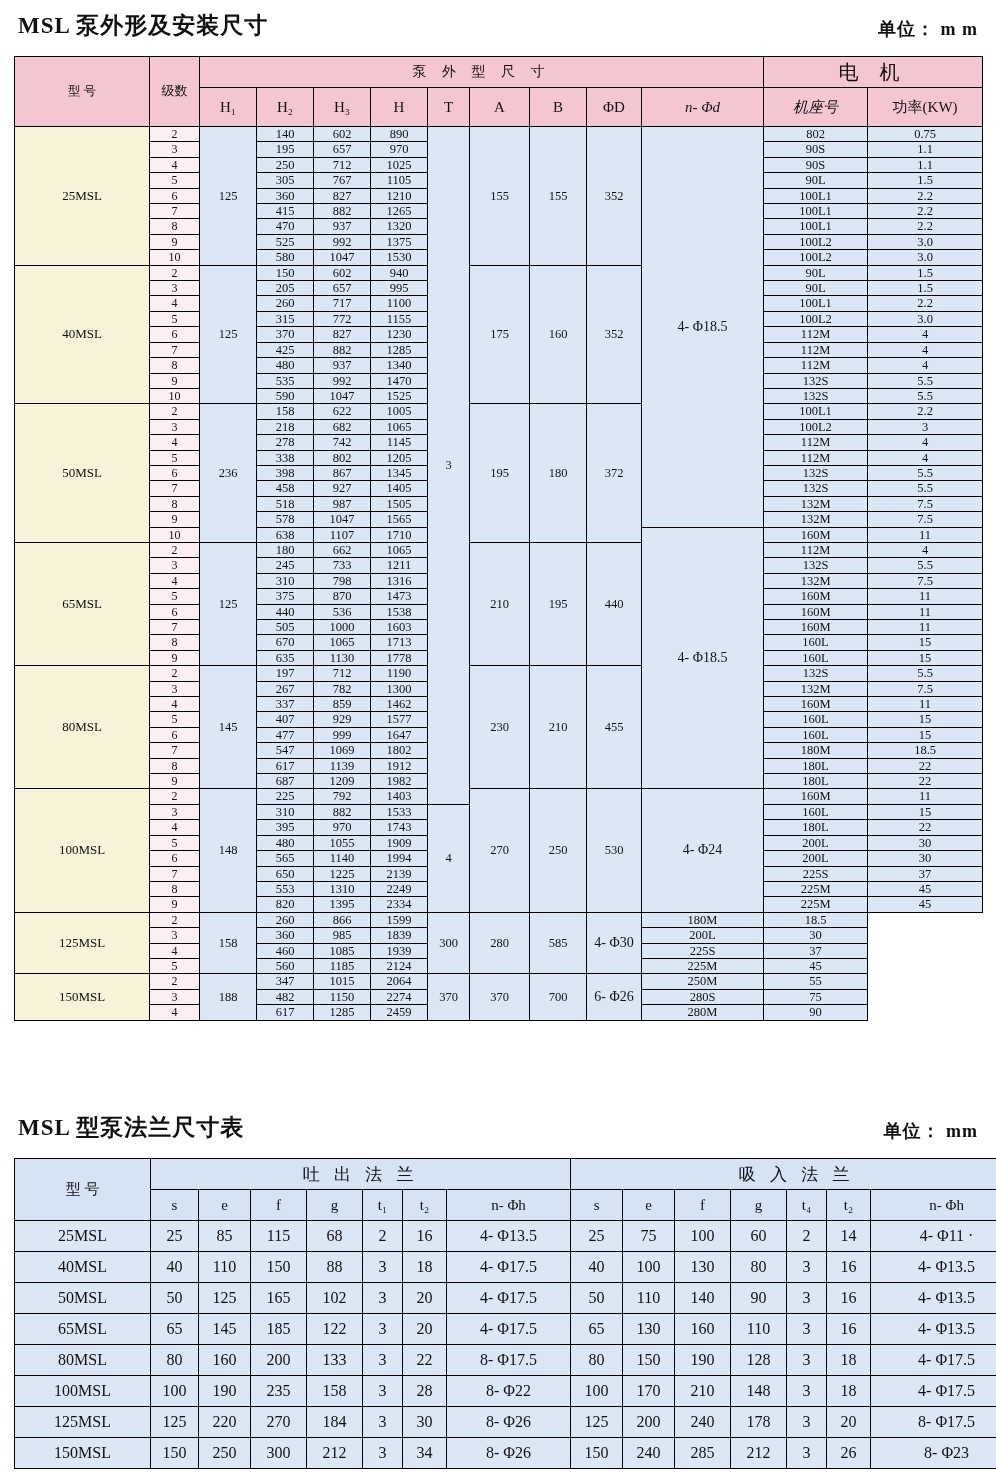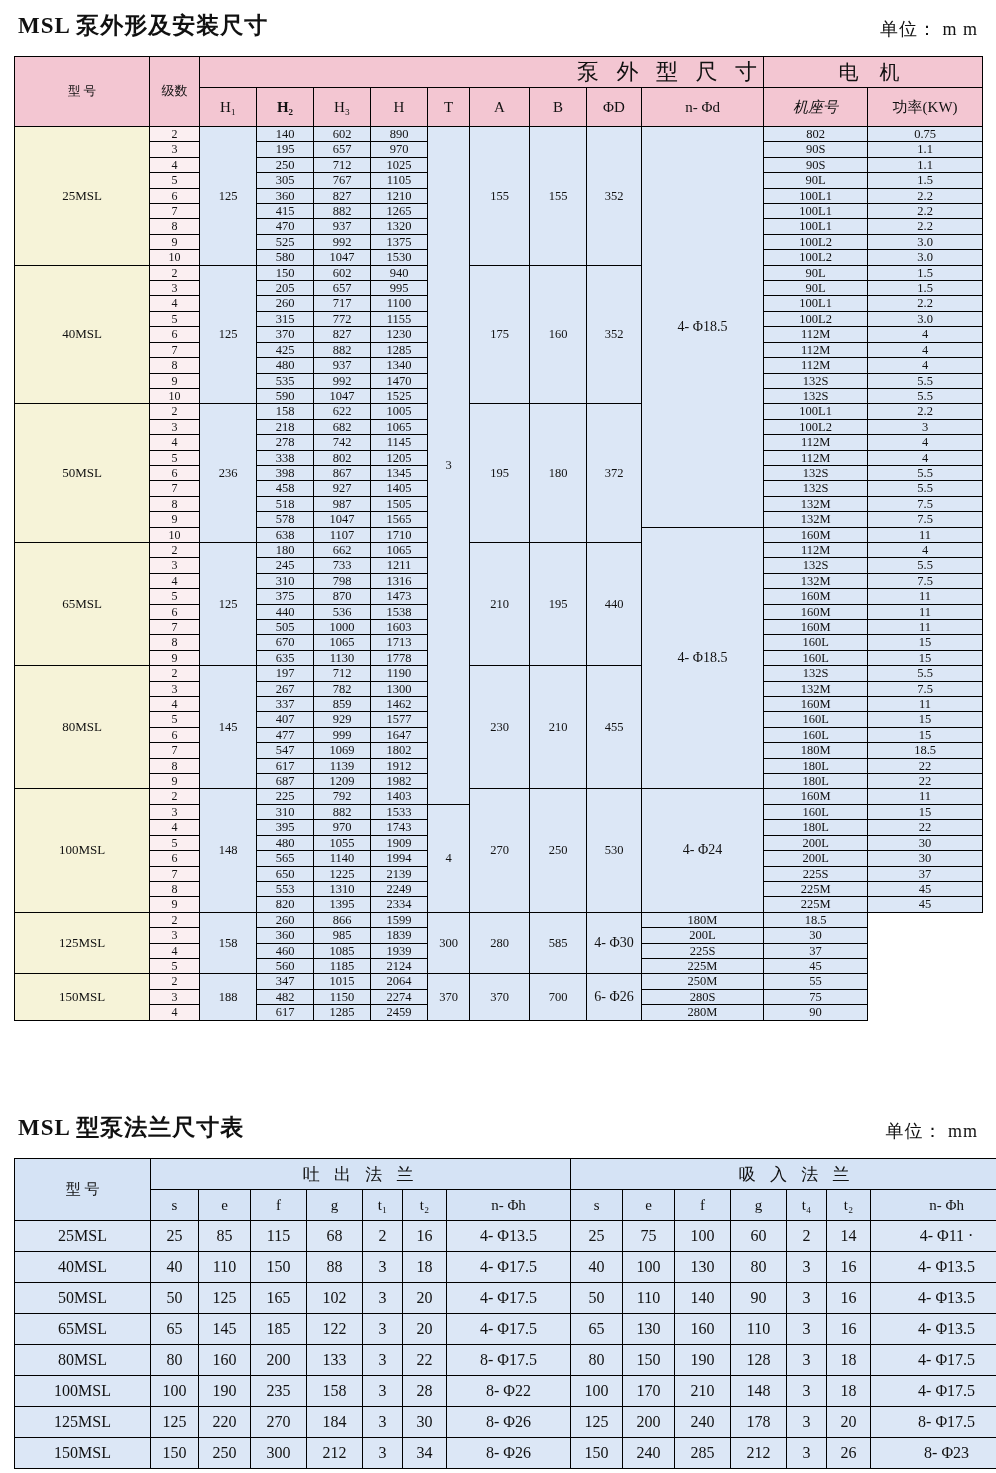"单位： m m" .title-unit { font-weight: normal -> bold }
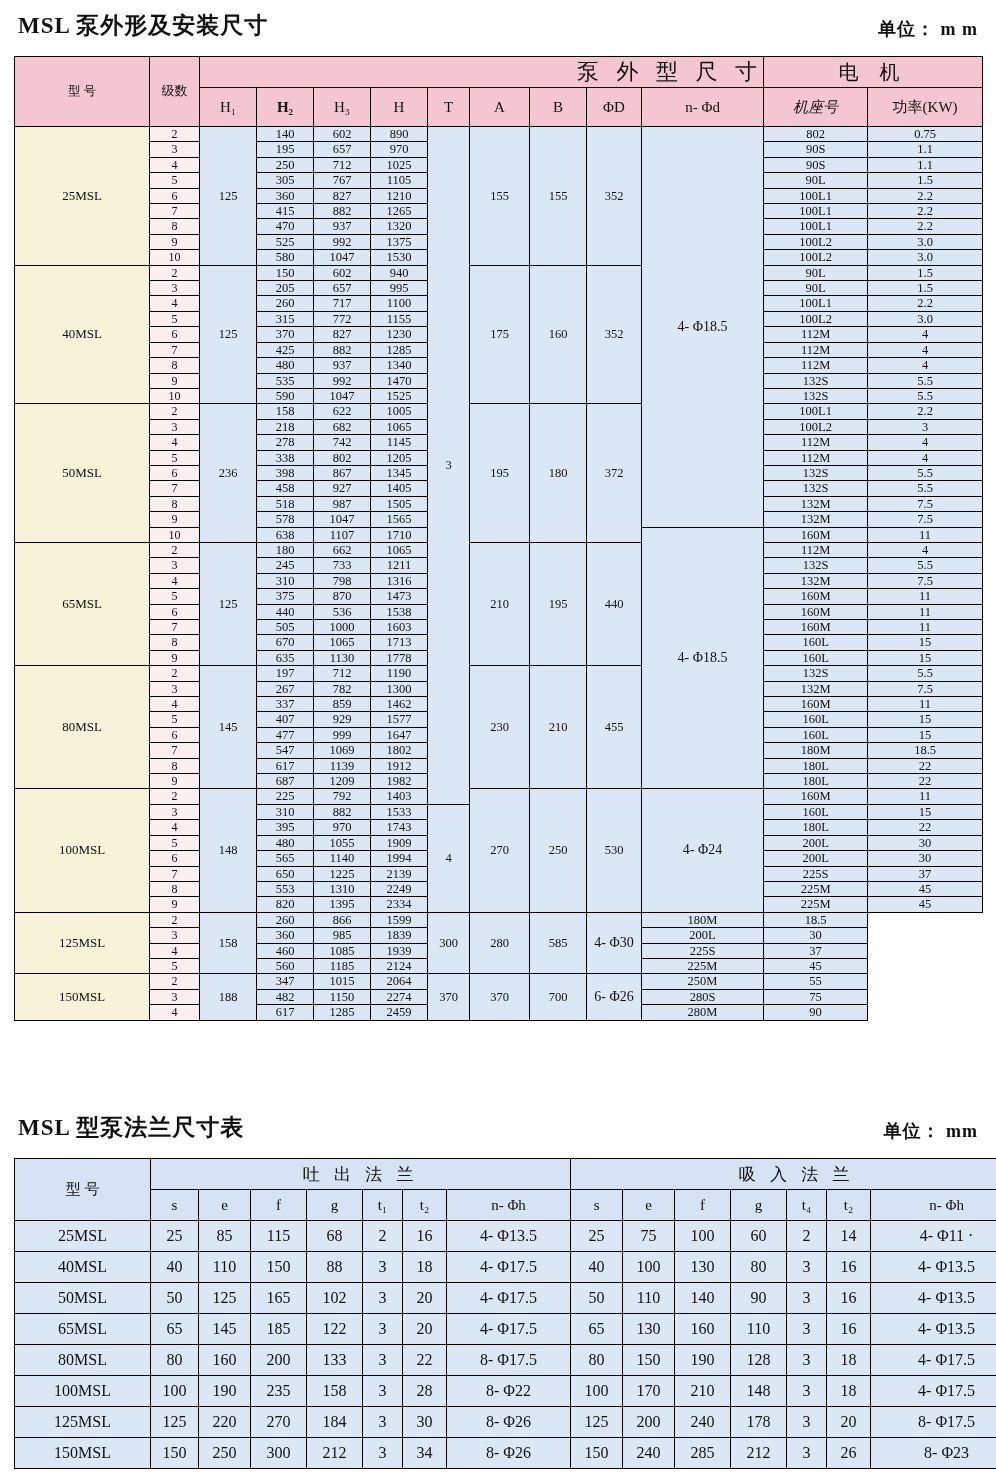"泵 外 型 尺 寸" #main-table .hdr-big { font-size: 22px -> 14px; text-align: right -> none }
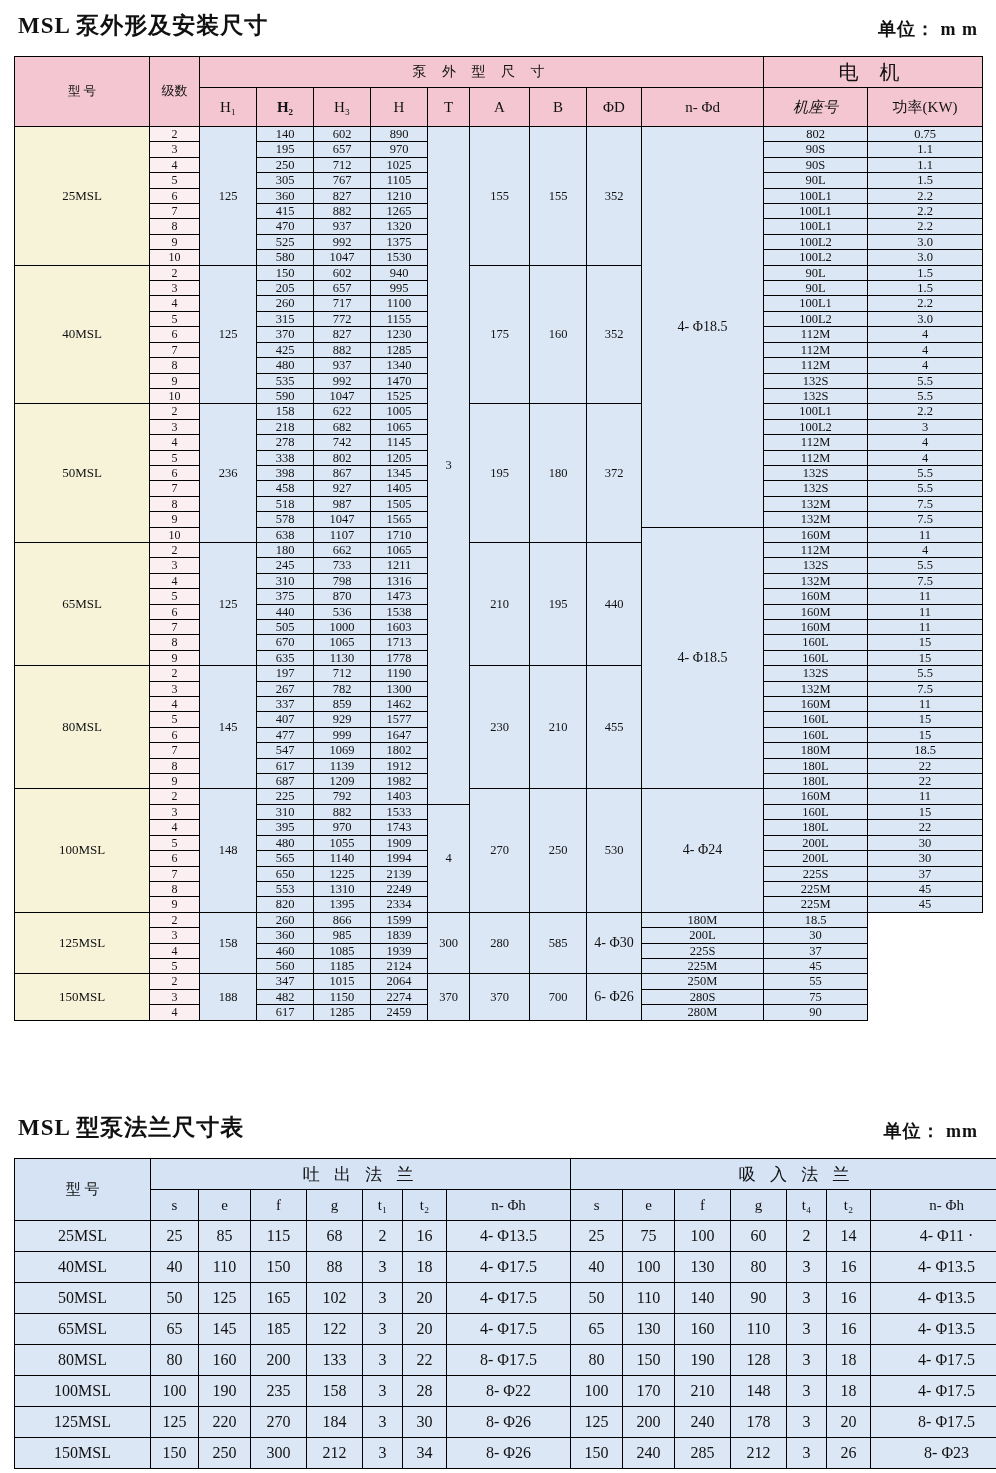"H₂" td.hdr { font-weight: bold -> none }
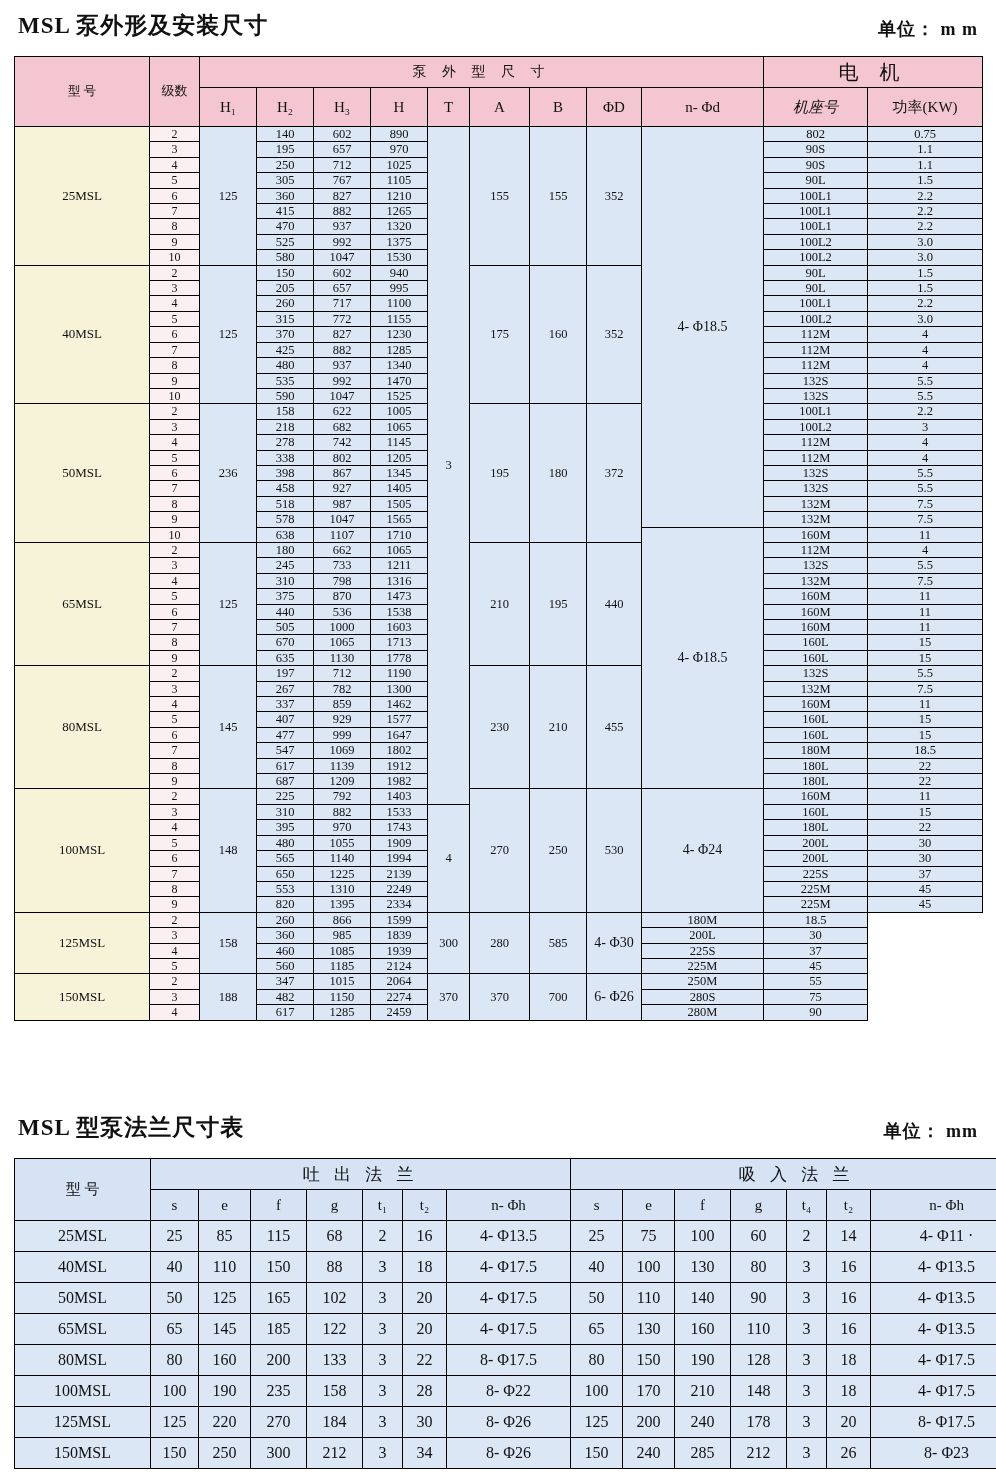"n- Φd" td.hdr { font-style: none -> italic }
